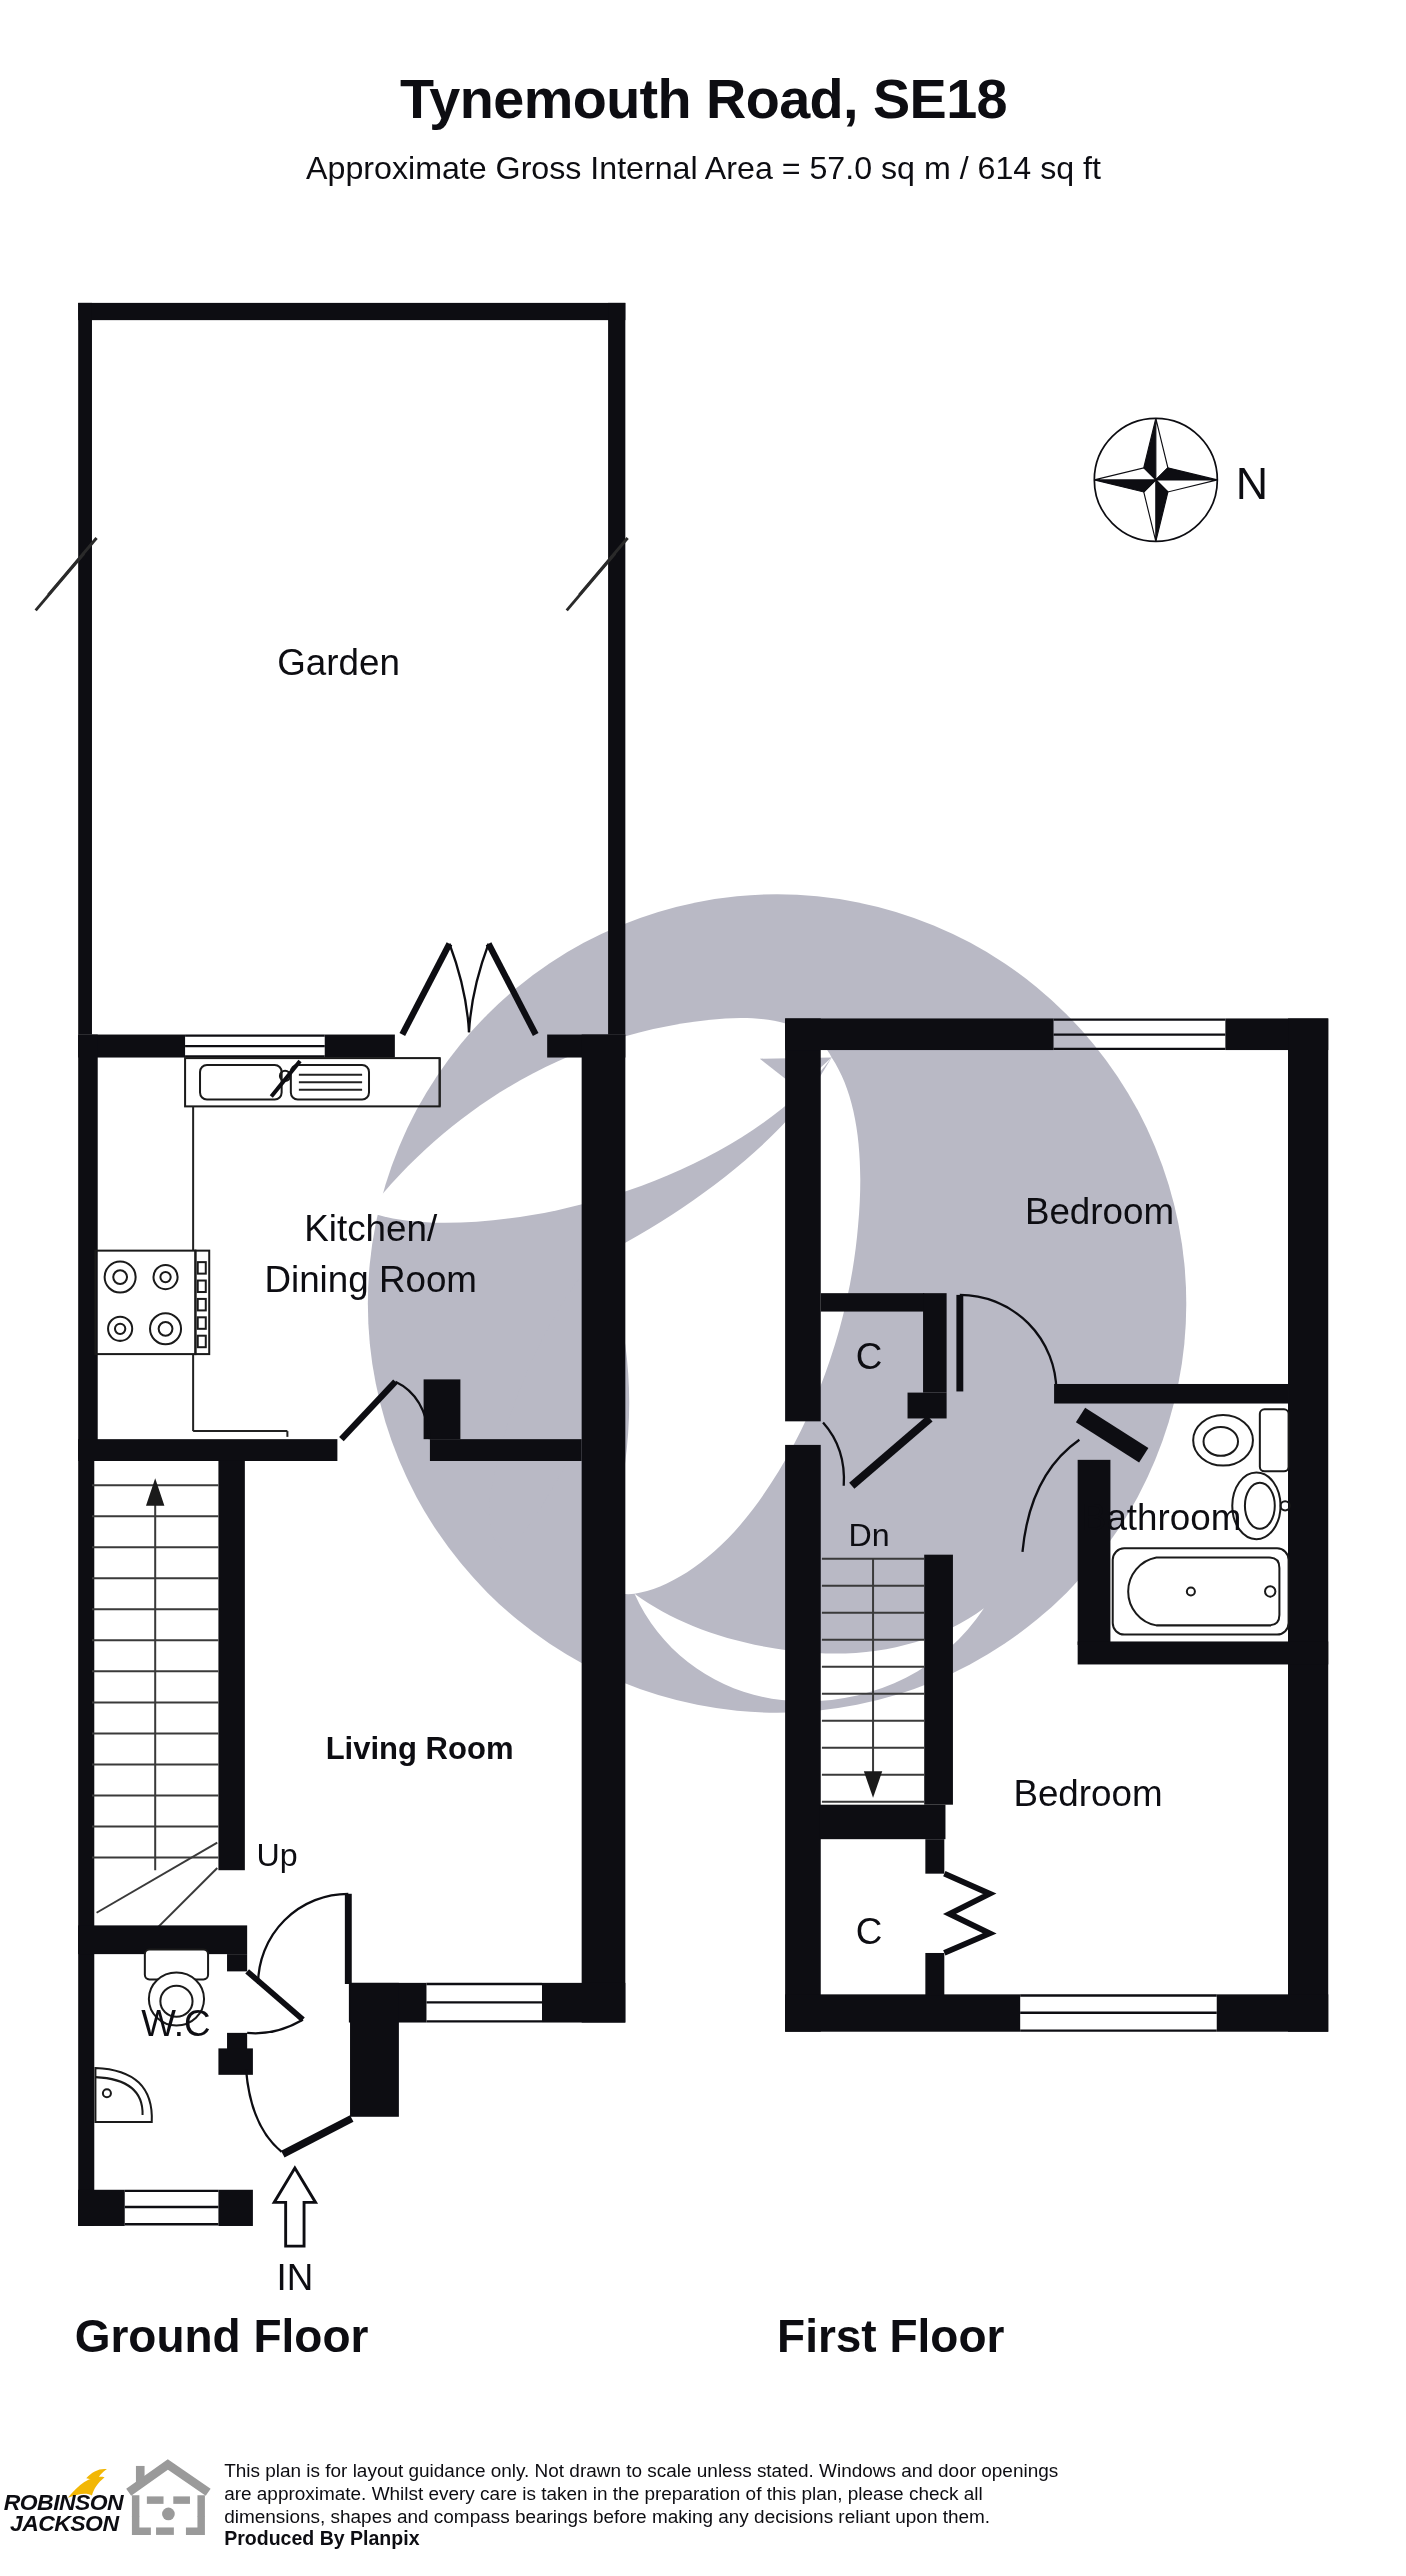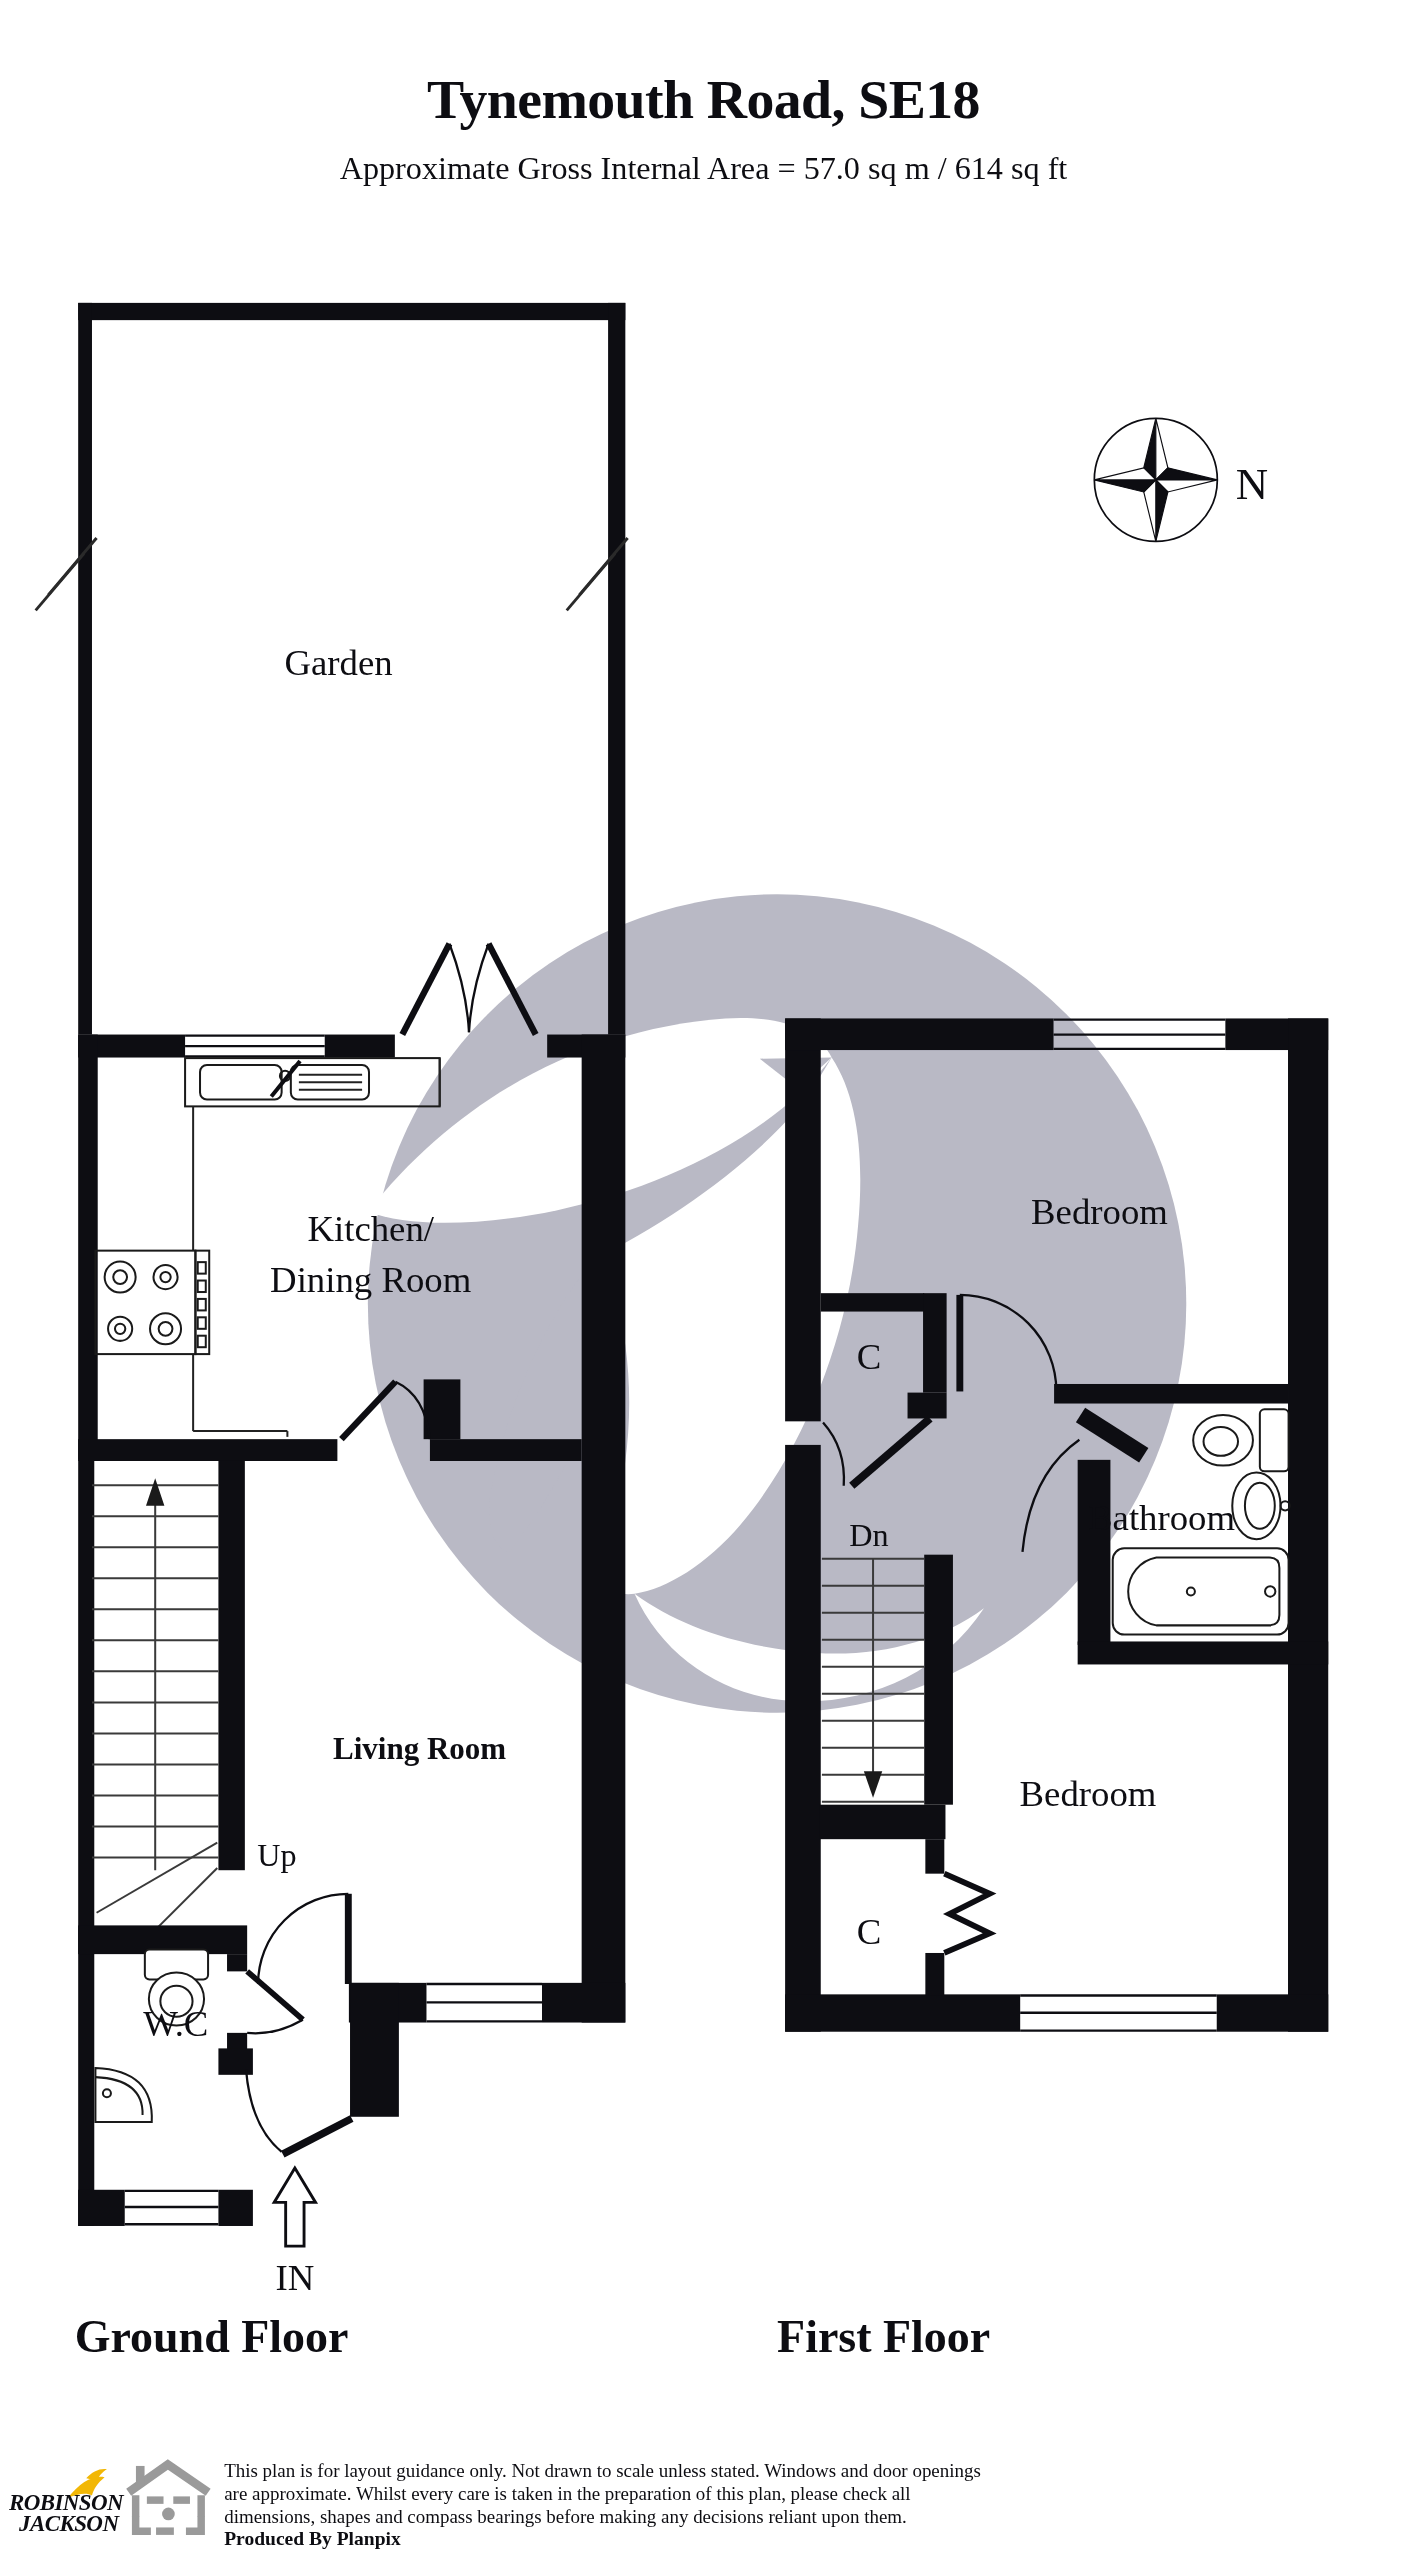"Tynemouth Road, SE18" .page { font-family: Liberation Serif, serif -> Liberation Sans, sans-serif }
